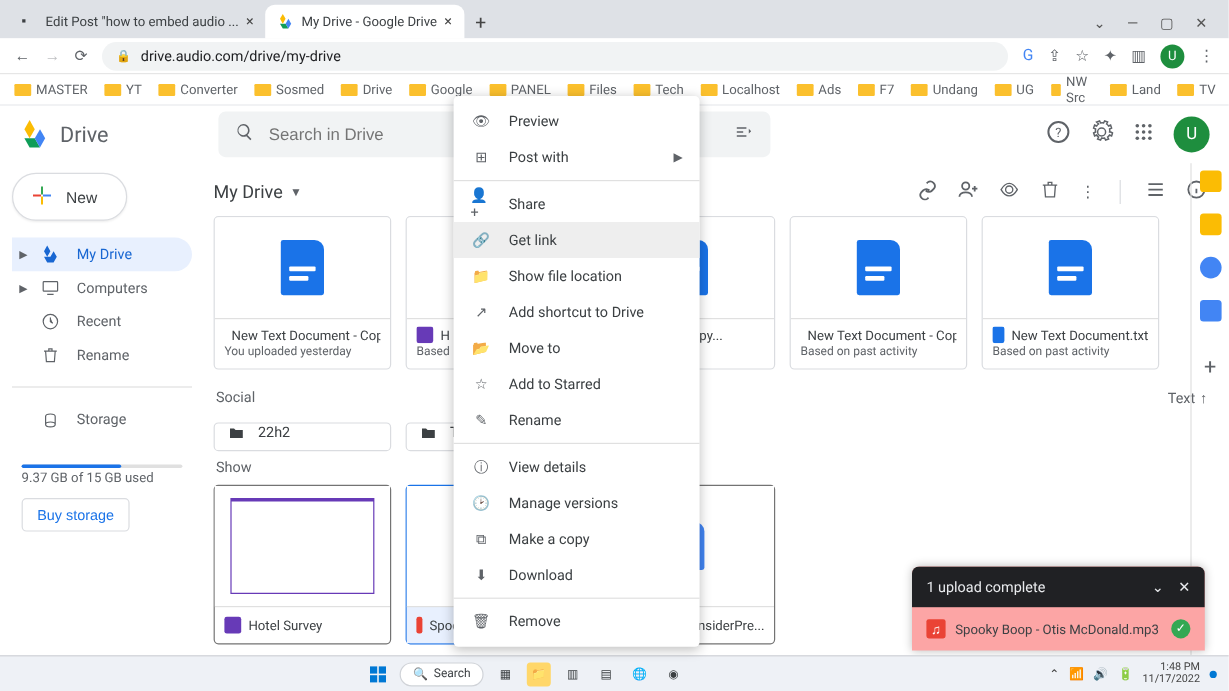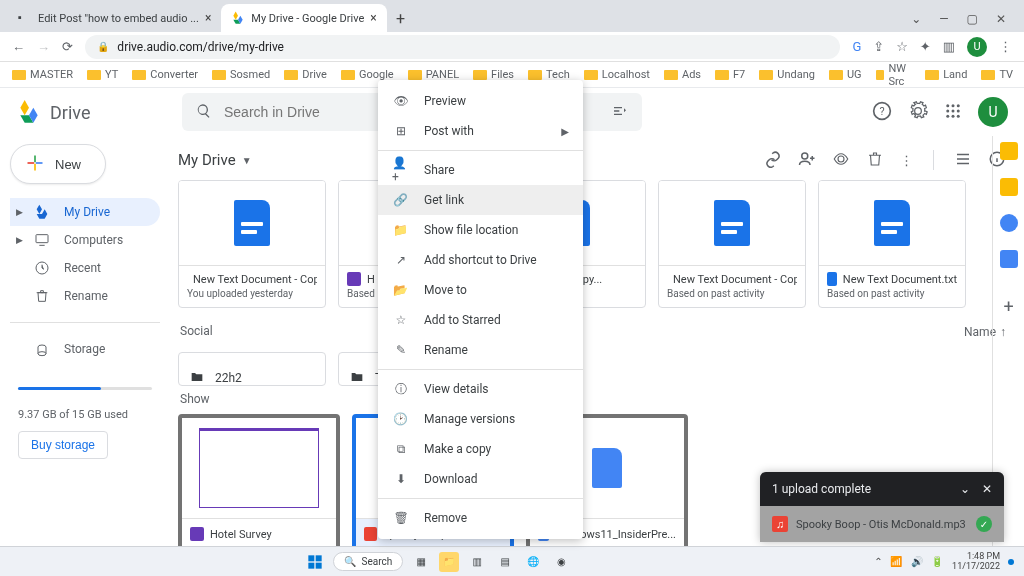"Name" span { text: Name -> Text }
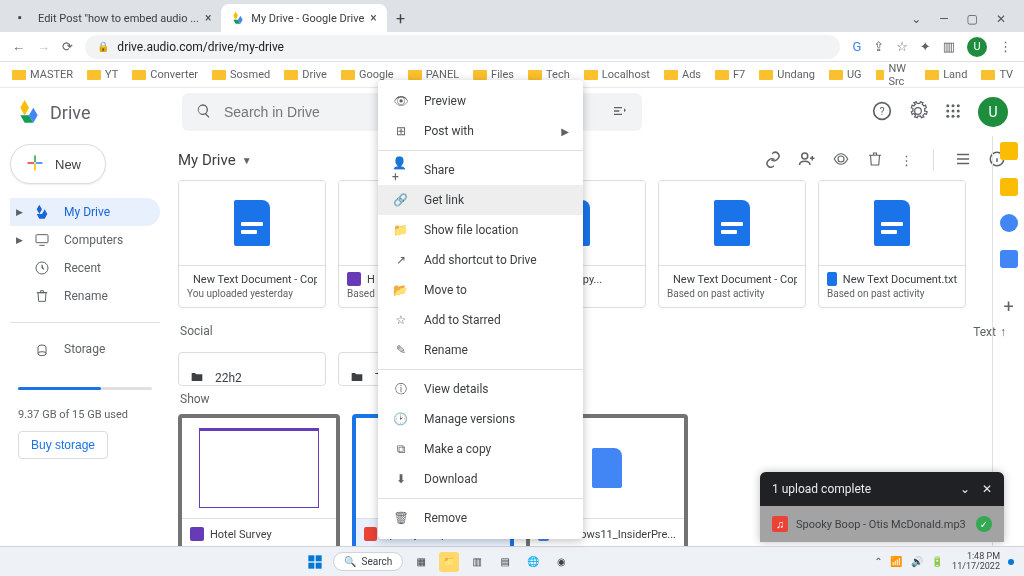"22h2" .folder-chip { align-items: flex-end -> flex-start; height: 34px -> 24px }
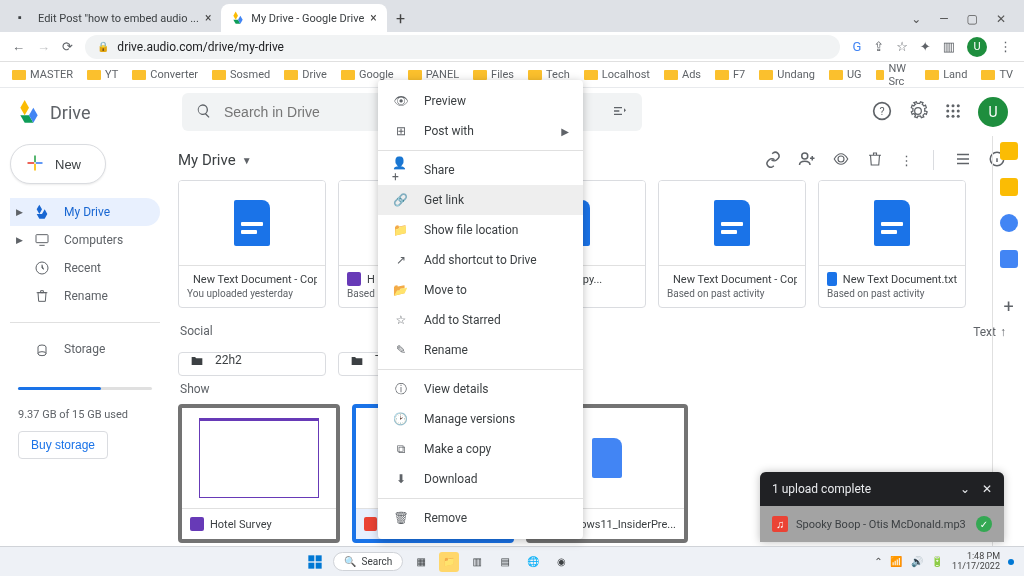"9.37 GB of 15 GB" .storage-text { margin-top: 18px -> 2px }
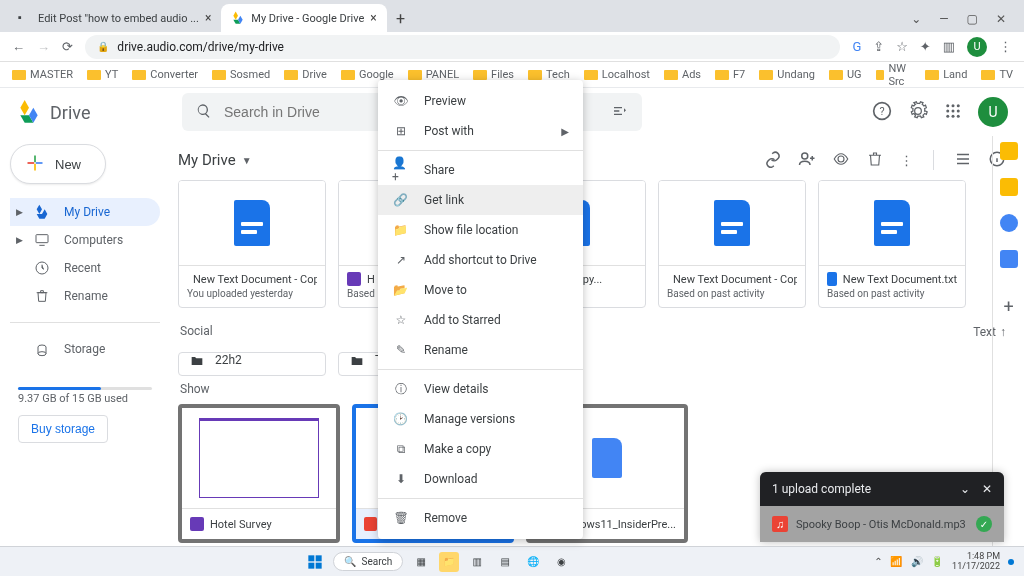"1 upload complete" .toast { background: #a3a3a3 -> #fca5a5 }
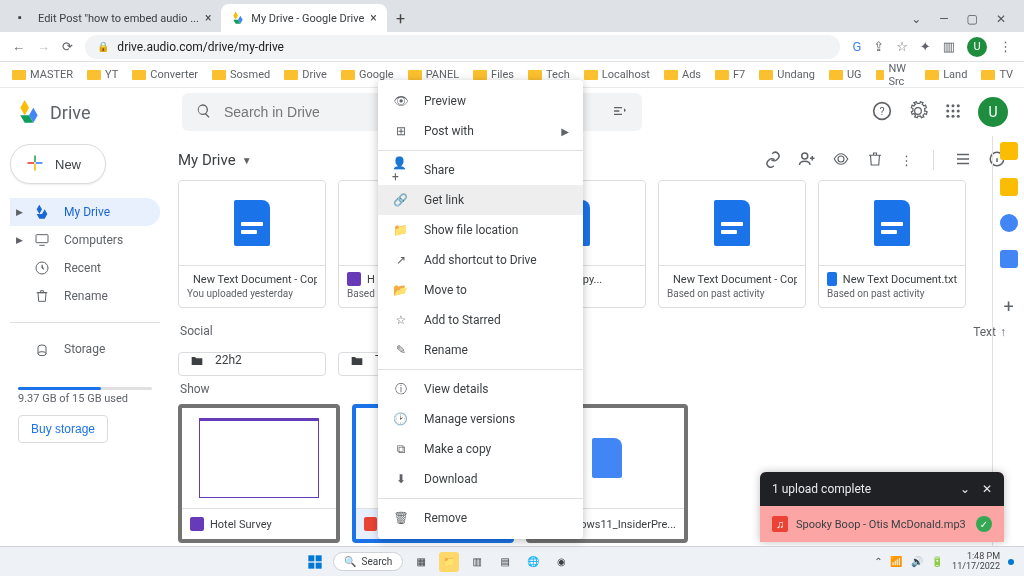"Hotel Survey" .file-card { border: 4px solid #737373 -> 1px solid #737373; width: 162px -> 148px }
